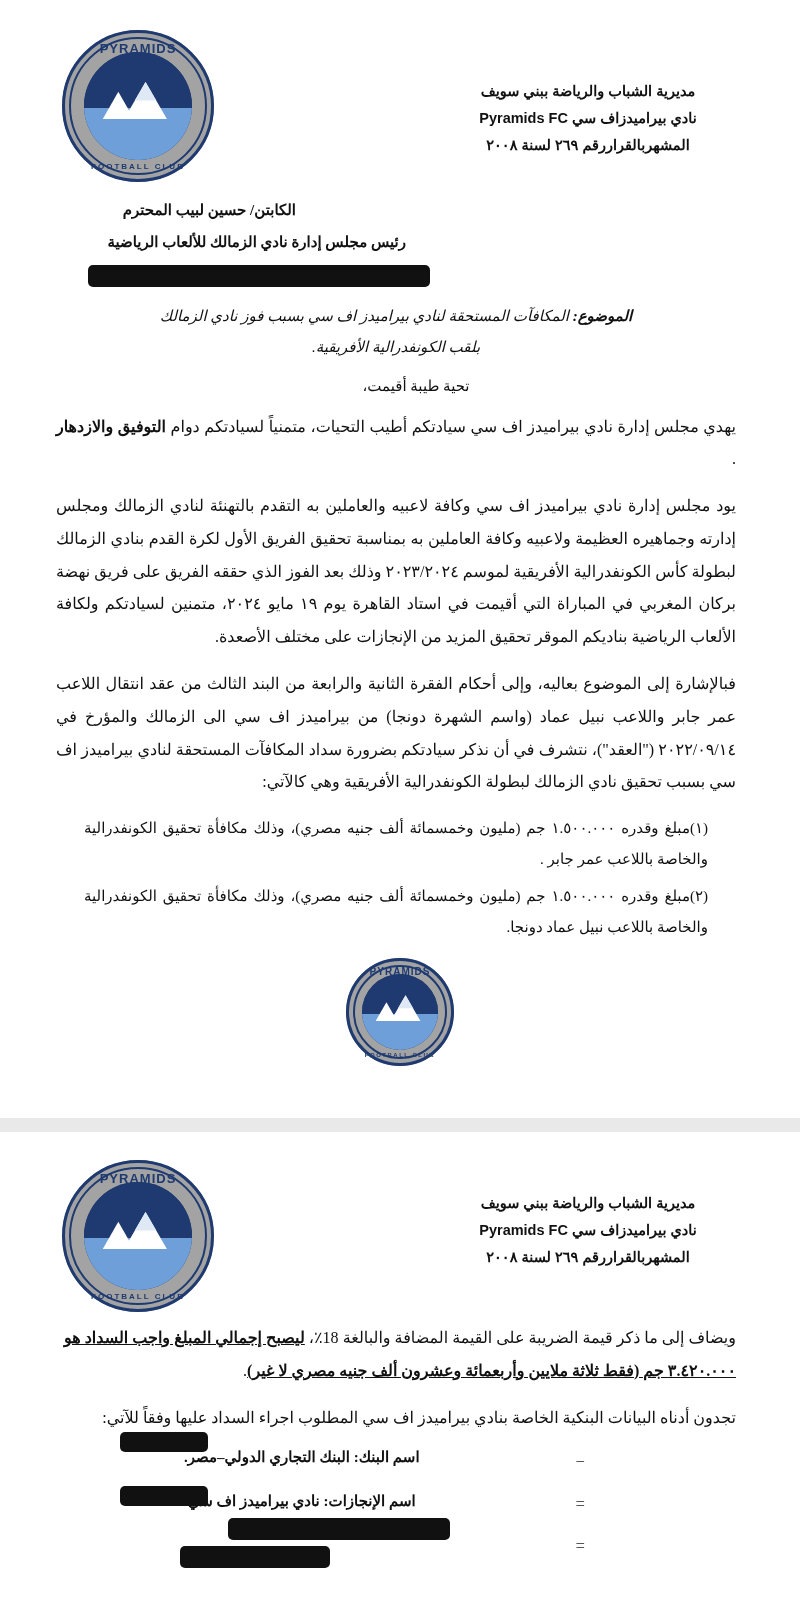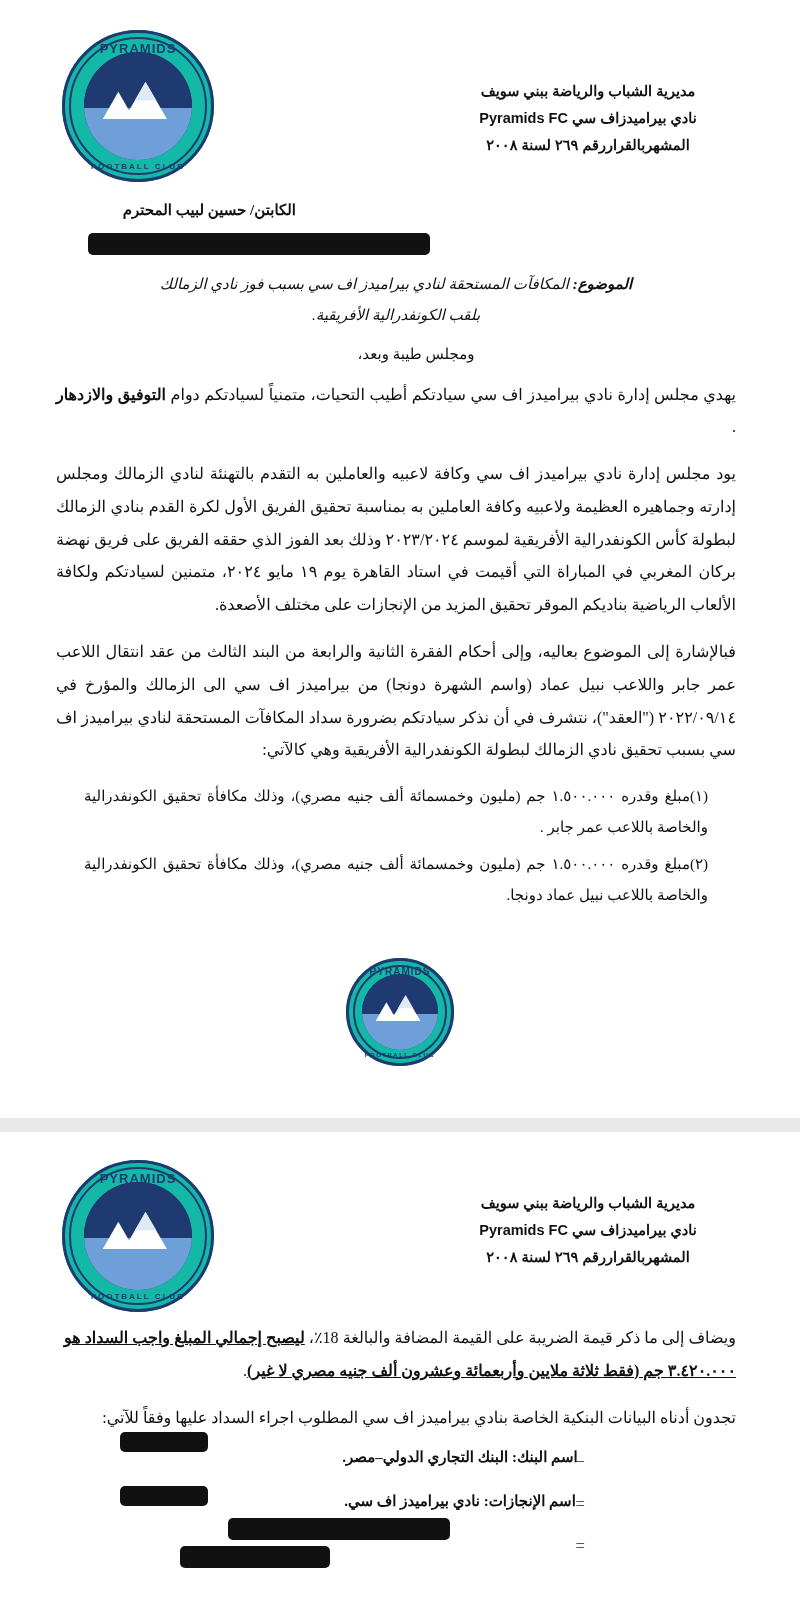"PYRAMIDS" .logo { background: #14b8a6 -> #a3a3a3 }
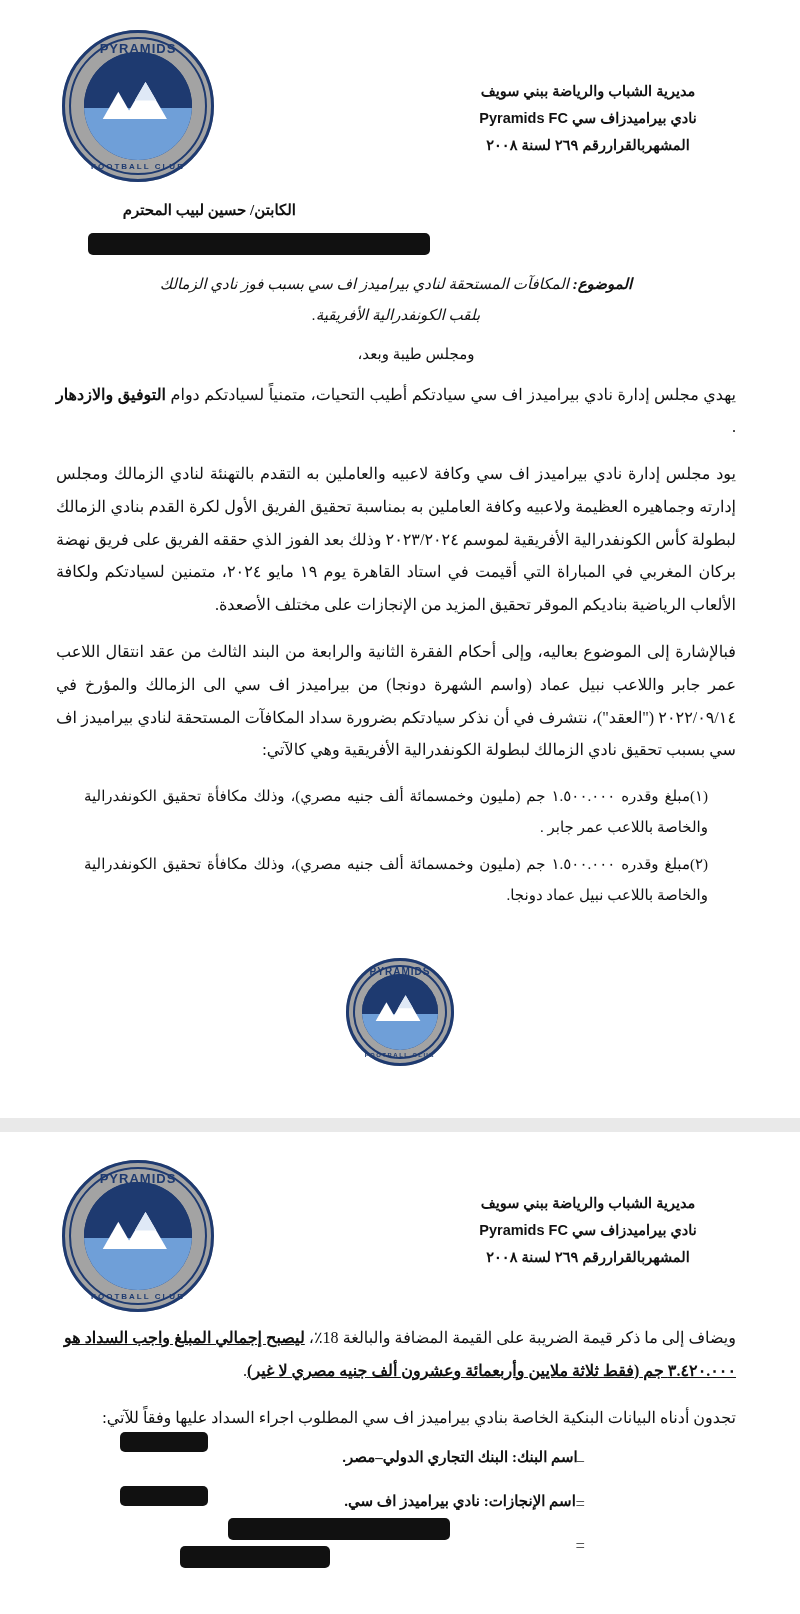"رئيس مجلس إدارة نادي الزمالك" div.addr { html: none -> <div>رئيس مجلس إدارة نادي الزمالك للألعاب الرياضية</div> }
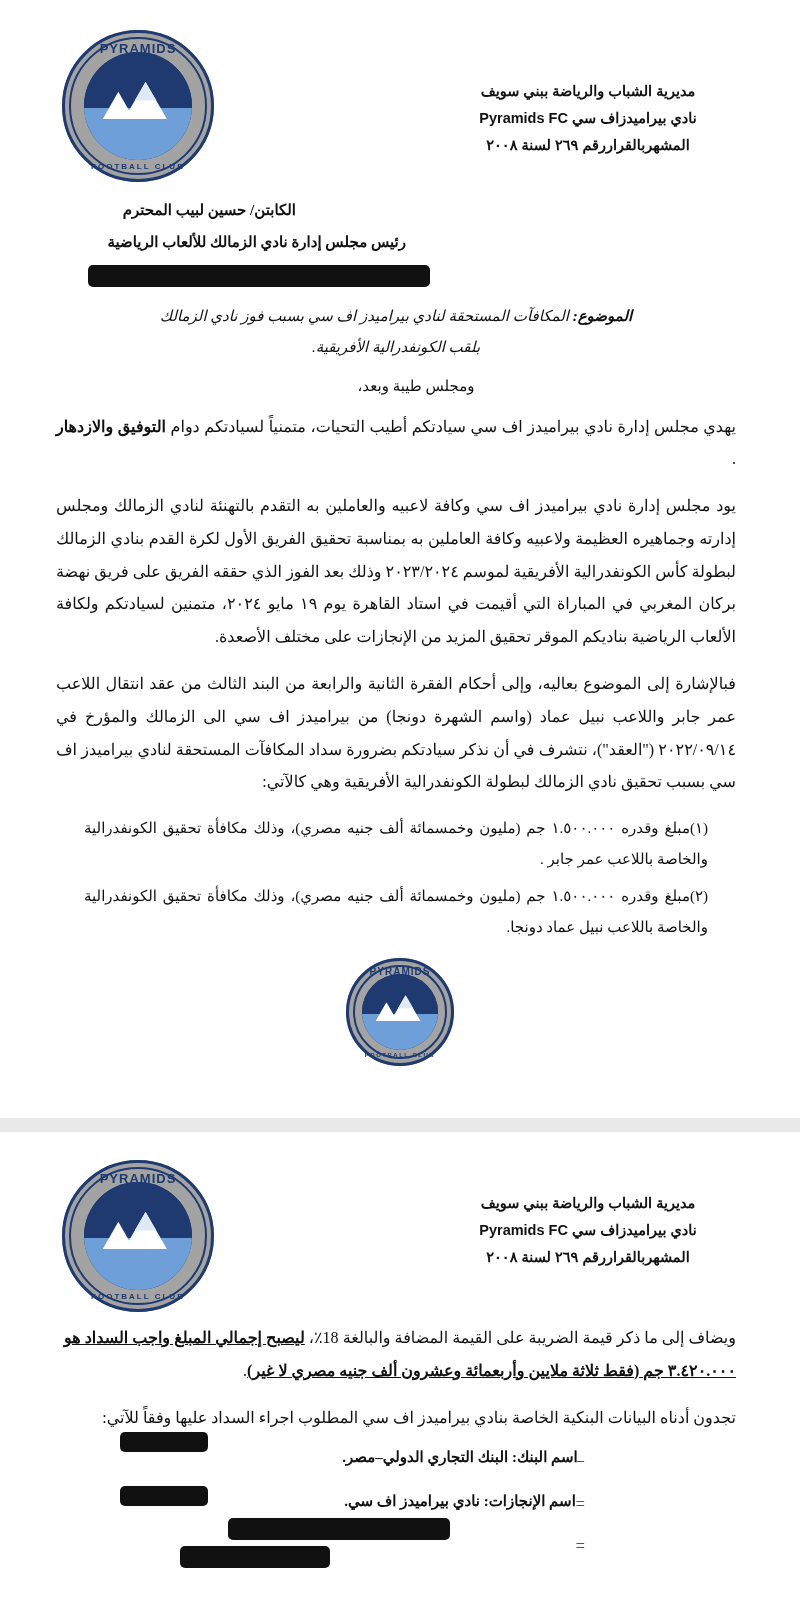"ومجلس طيبة وبعد،" p.greeting { text: ومجلس طيبة وبعد -> تحية طيبة أقيمت }
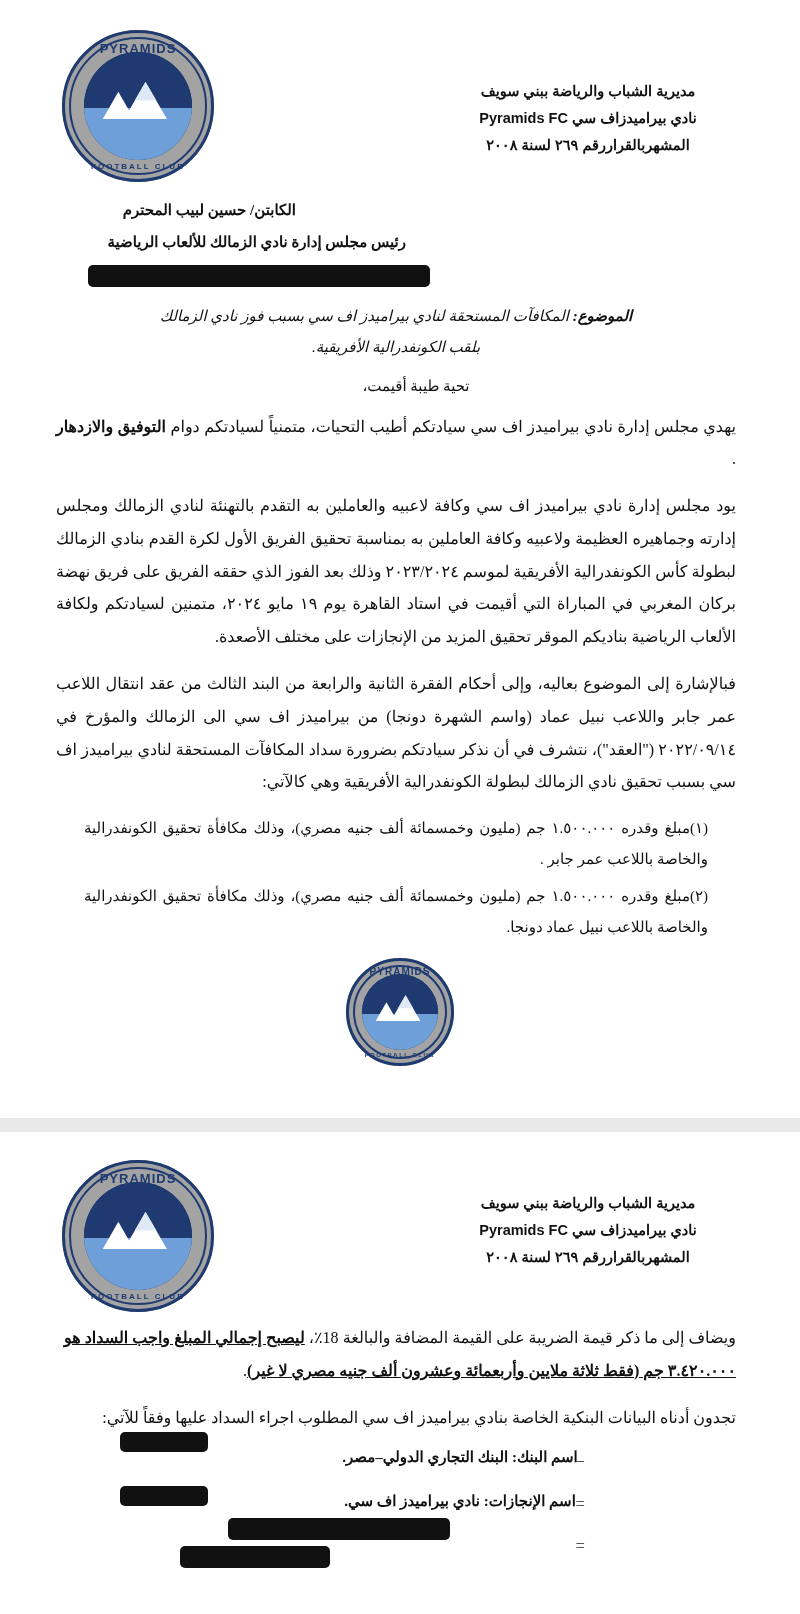"اسم البنك: البنك التجاري الدولي–مصر." .bank-line { text-align: center -> left }
